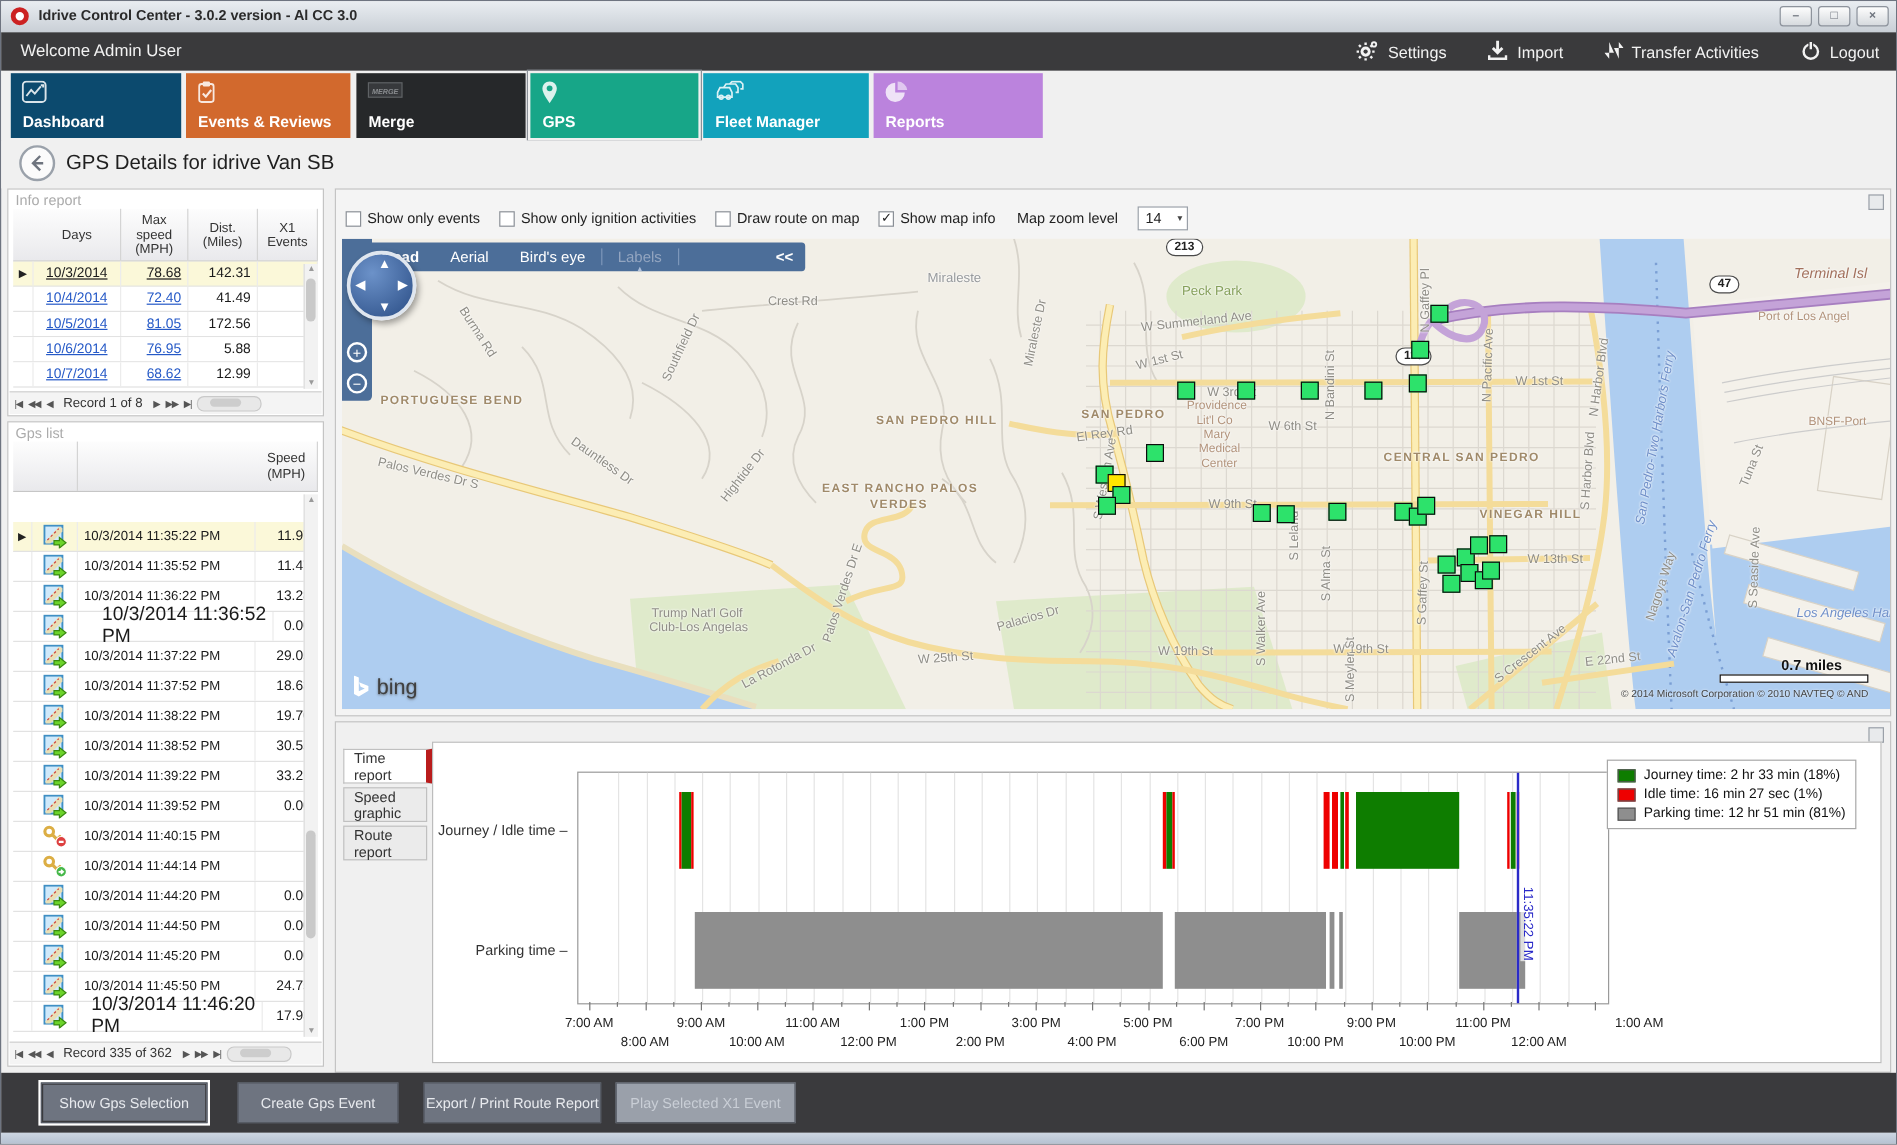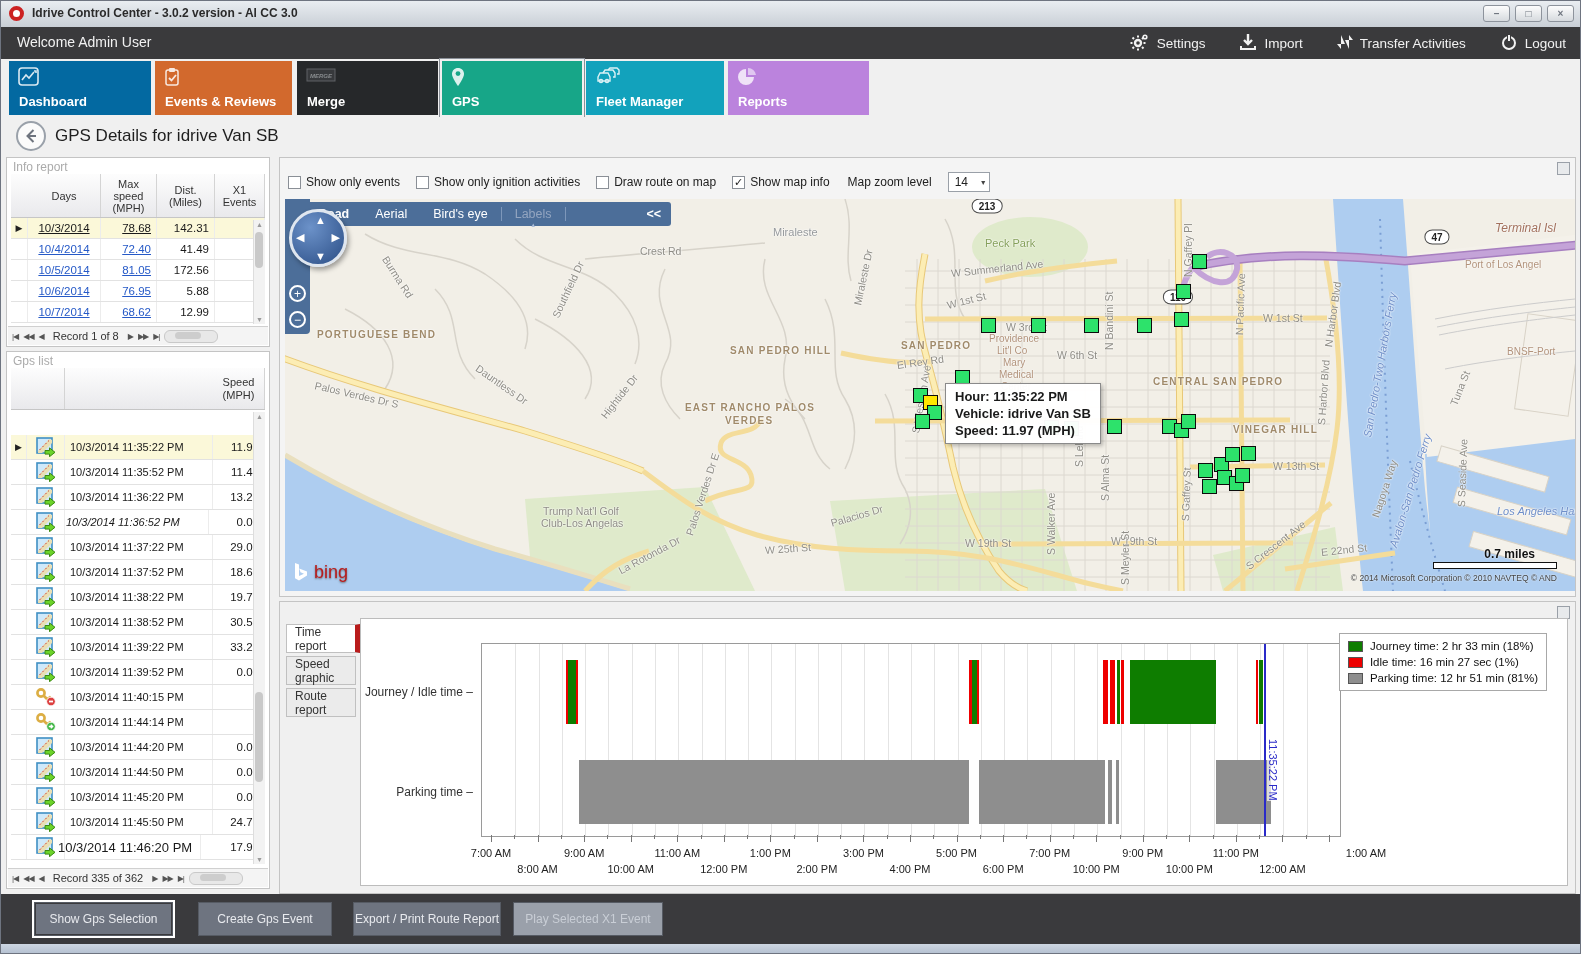"Dashboard" div.tile { background: #0369a1 -> #0c4a6e }
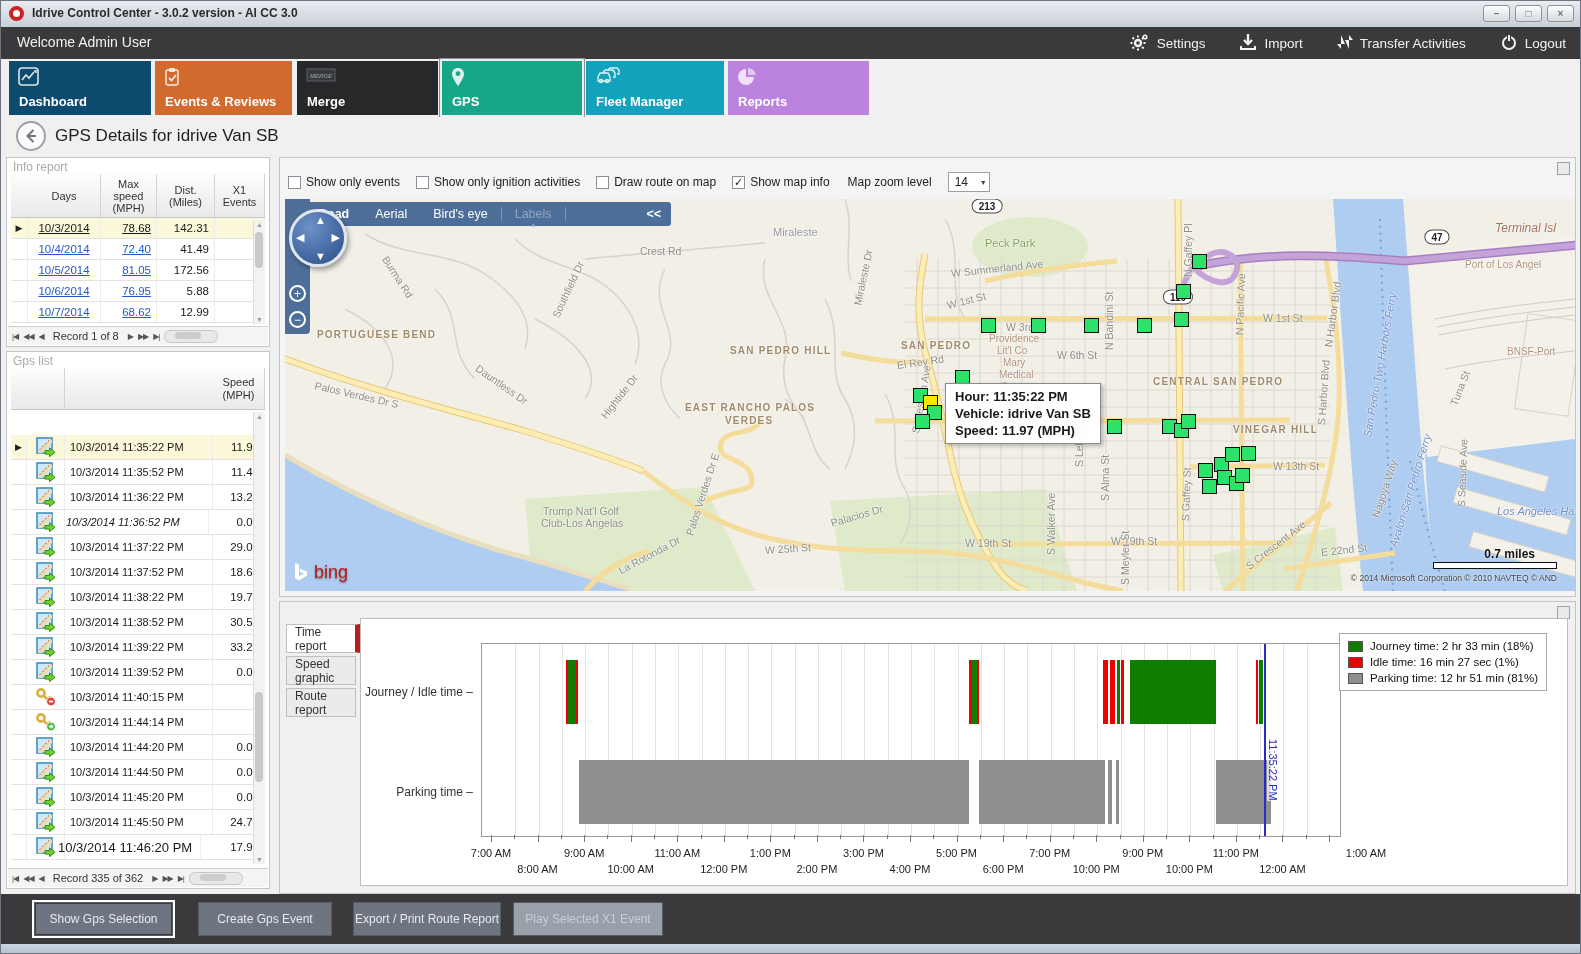"Hour: 11:35:22 PM" div.maptip { html: <div> <div>Hour: 11:35:22 PM</div> <div>Vehicle: idrive Van SB</div> <div>Speed: 11.97 (MPH)</div> </div> -> none }
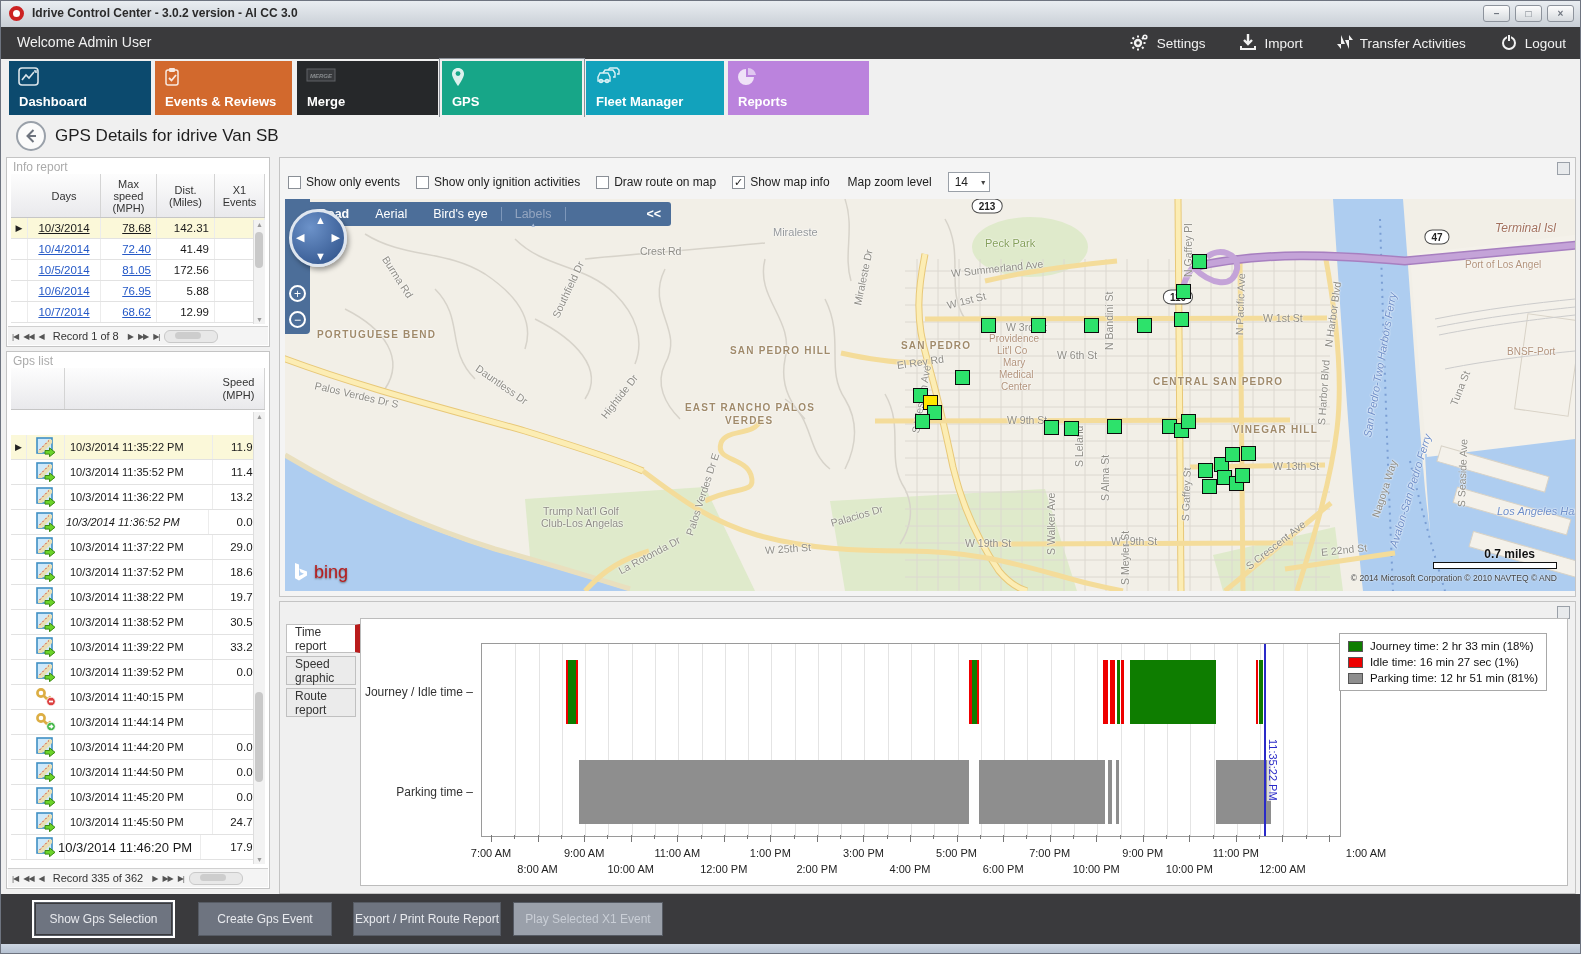"10/3/2014 11:36:52 PM" div.tcell { font-size: 11px -> 16px; font-style: italic -> none; left: 50px -> 69px }
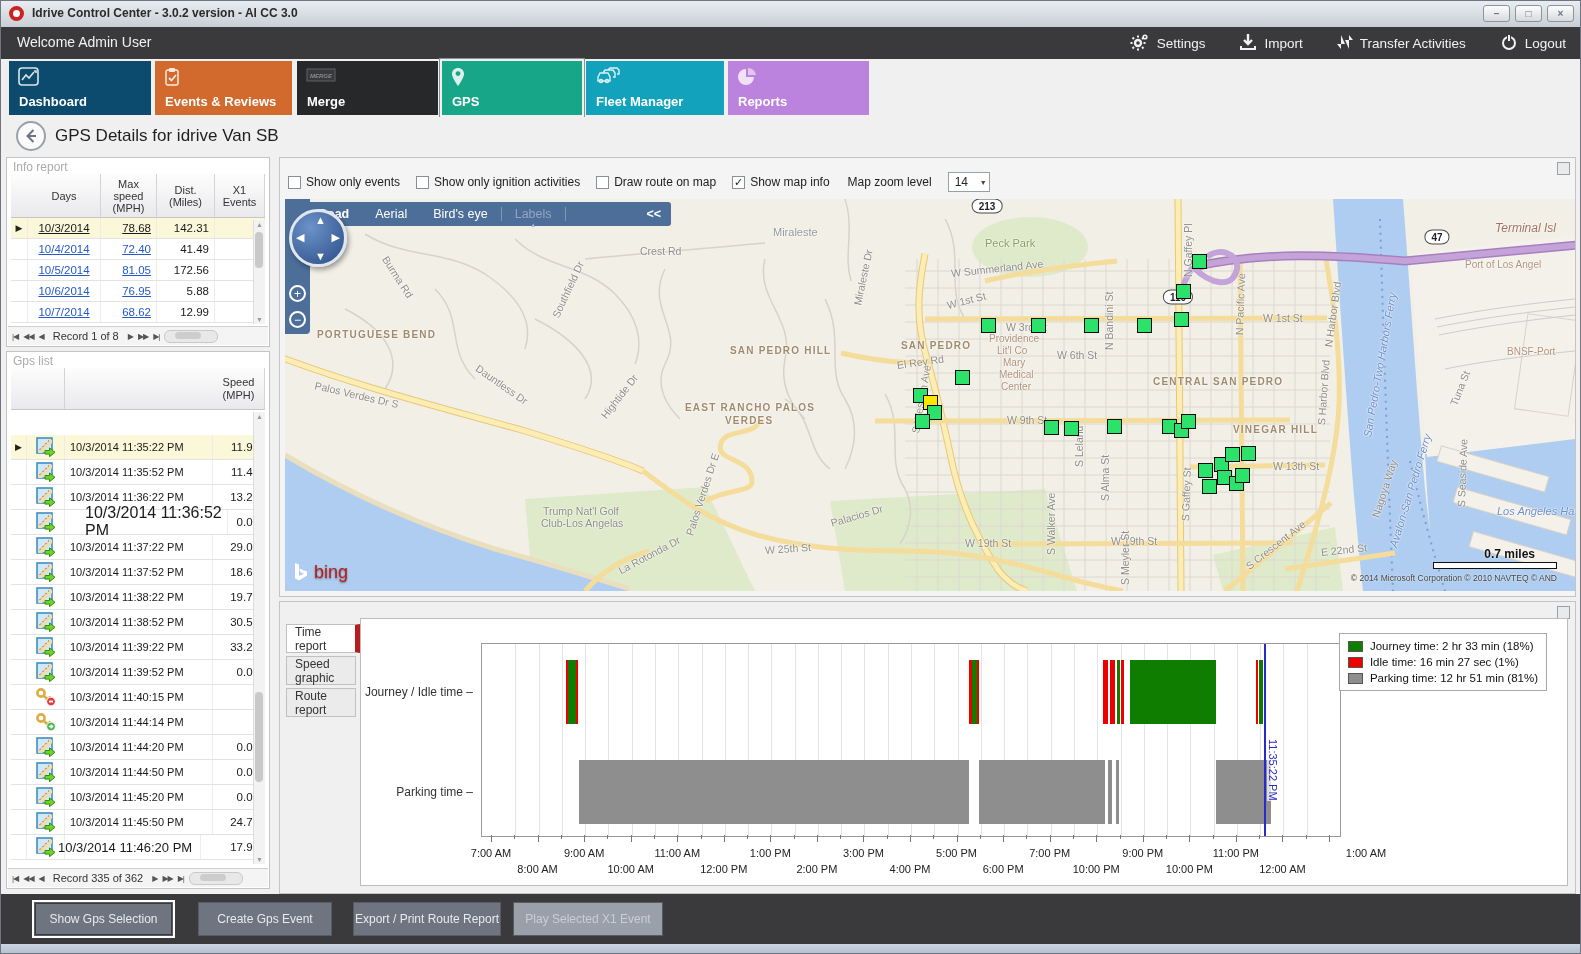"bing" .bing { color: #b91c1c -> #404040 }
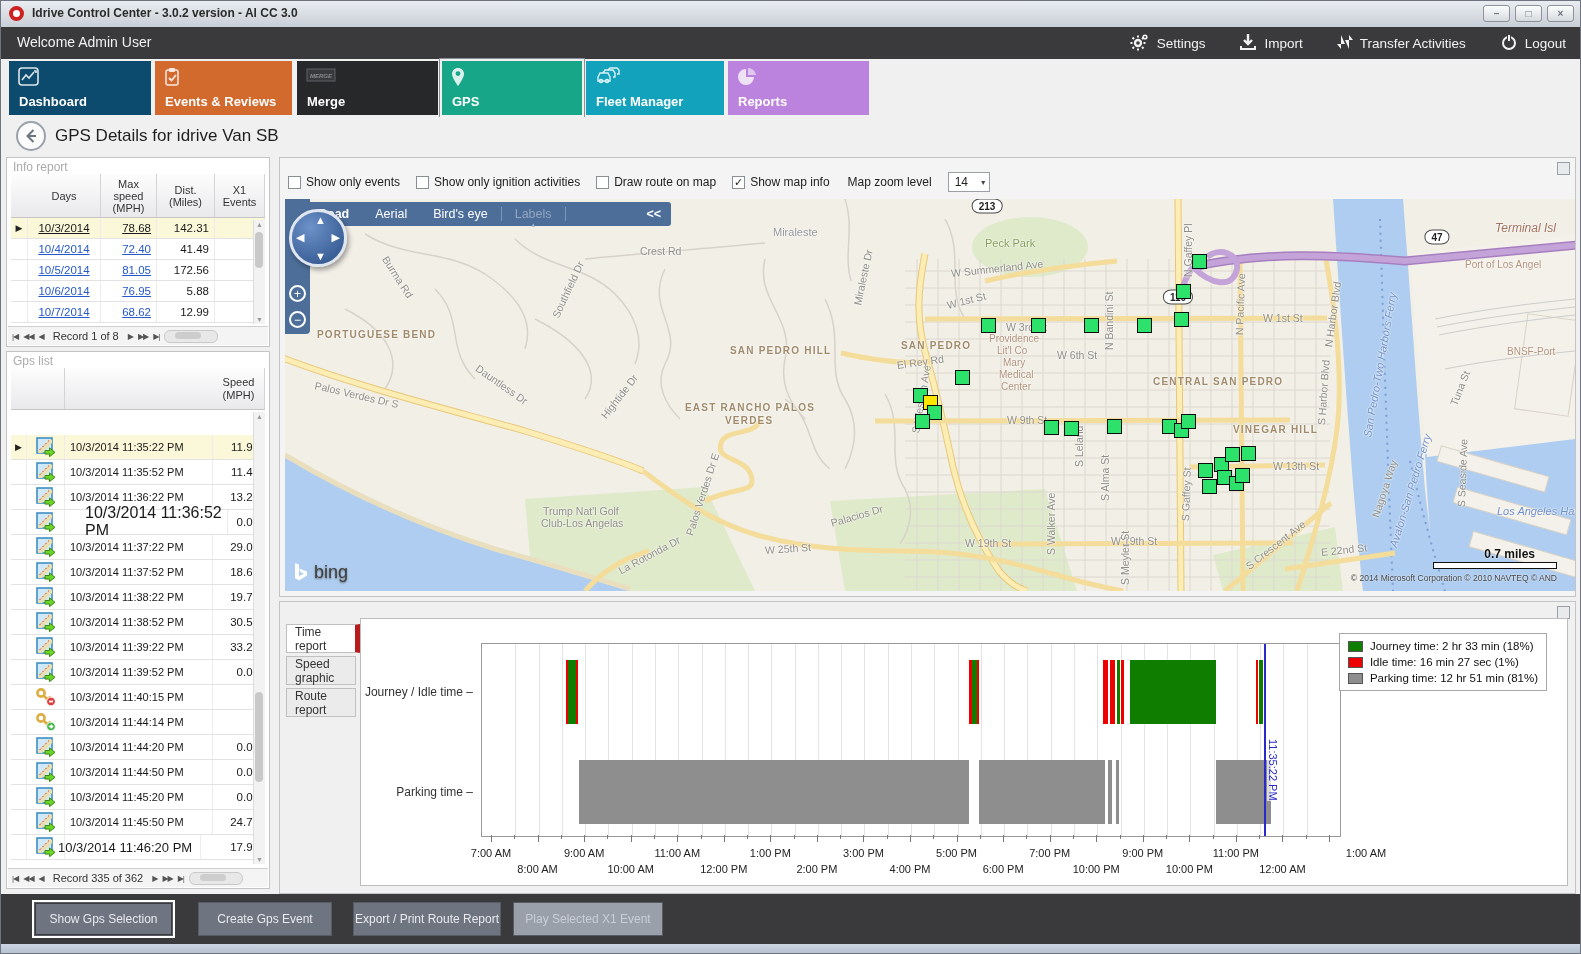"10/3/2014 11:46:20 PM" div.tcell { font-size: 13px -> 16px; left: 42px -> 60px }
